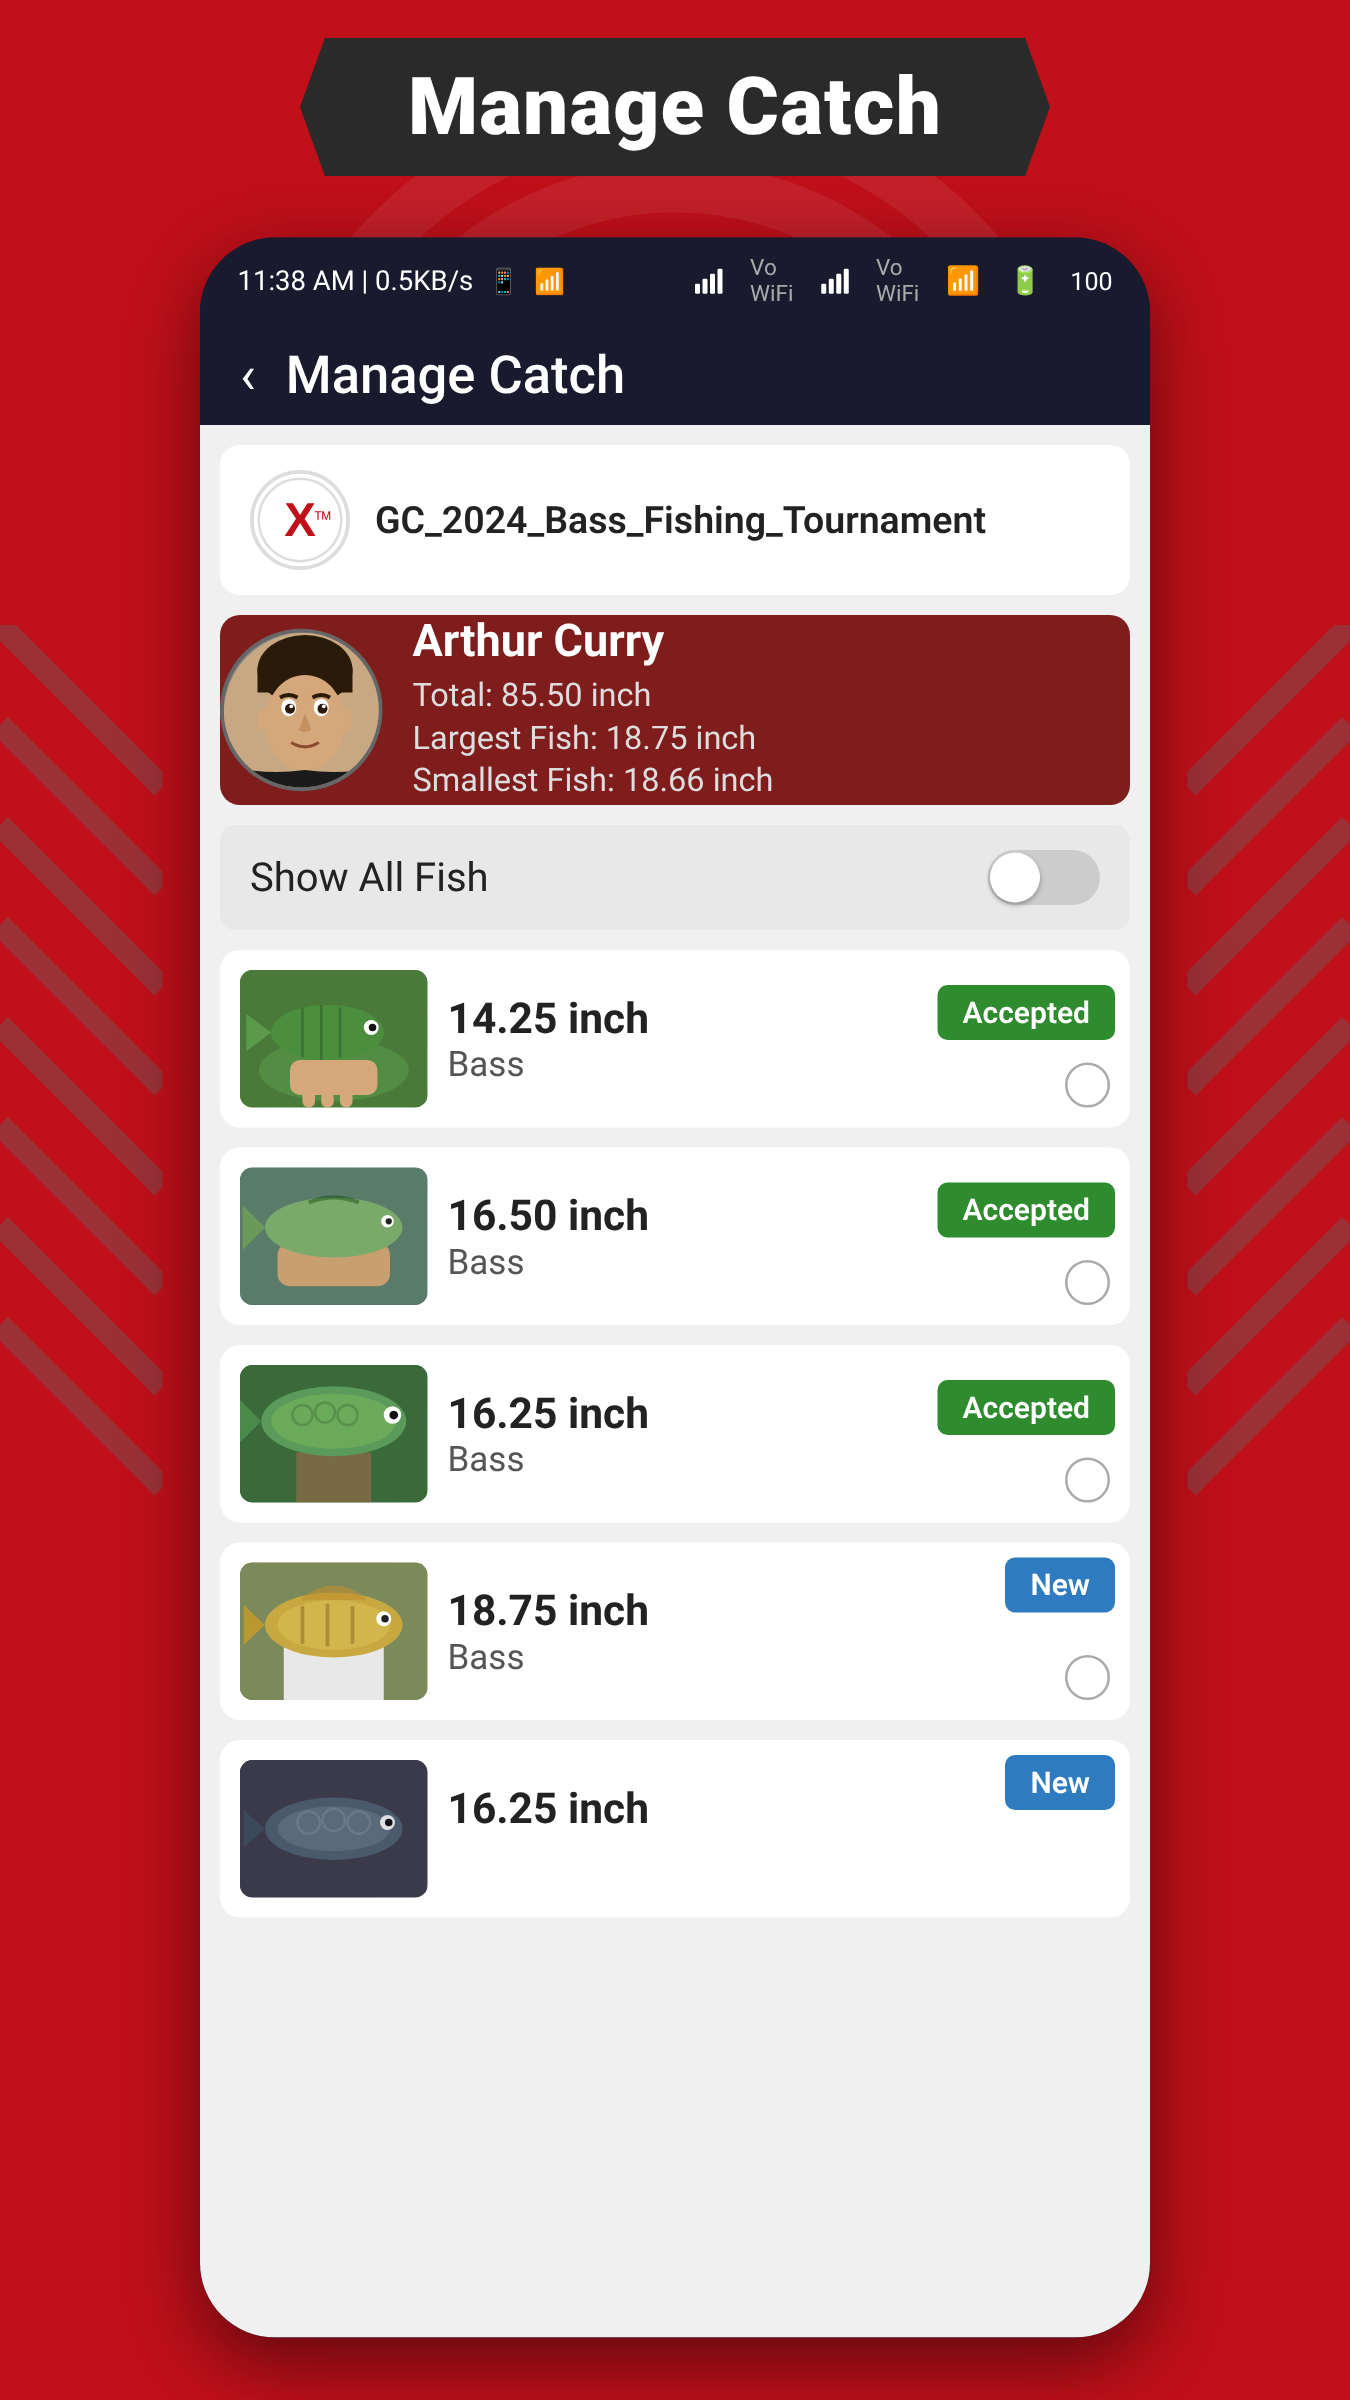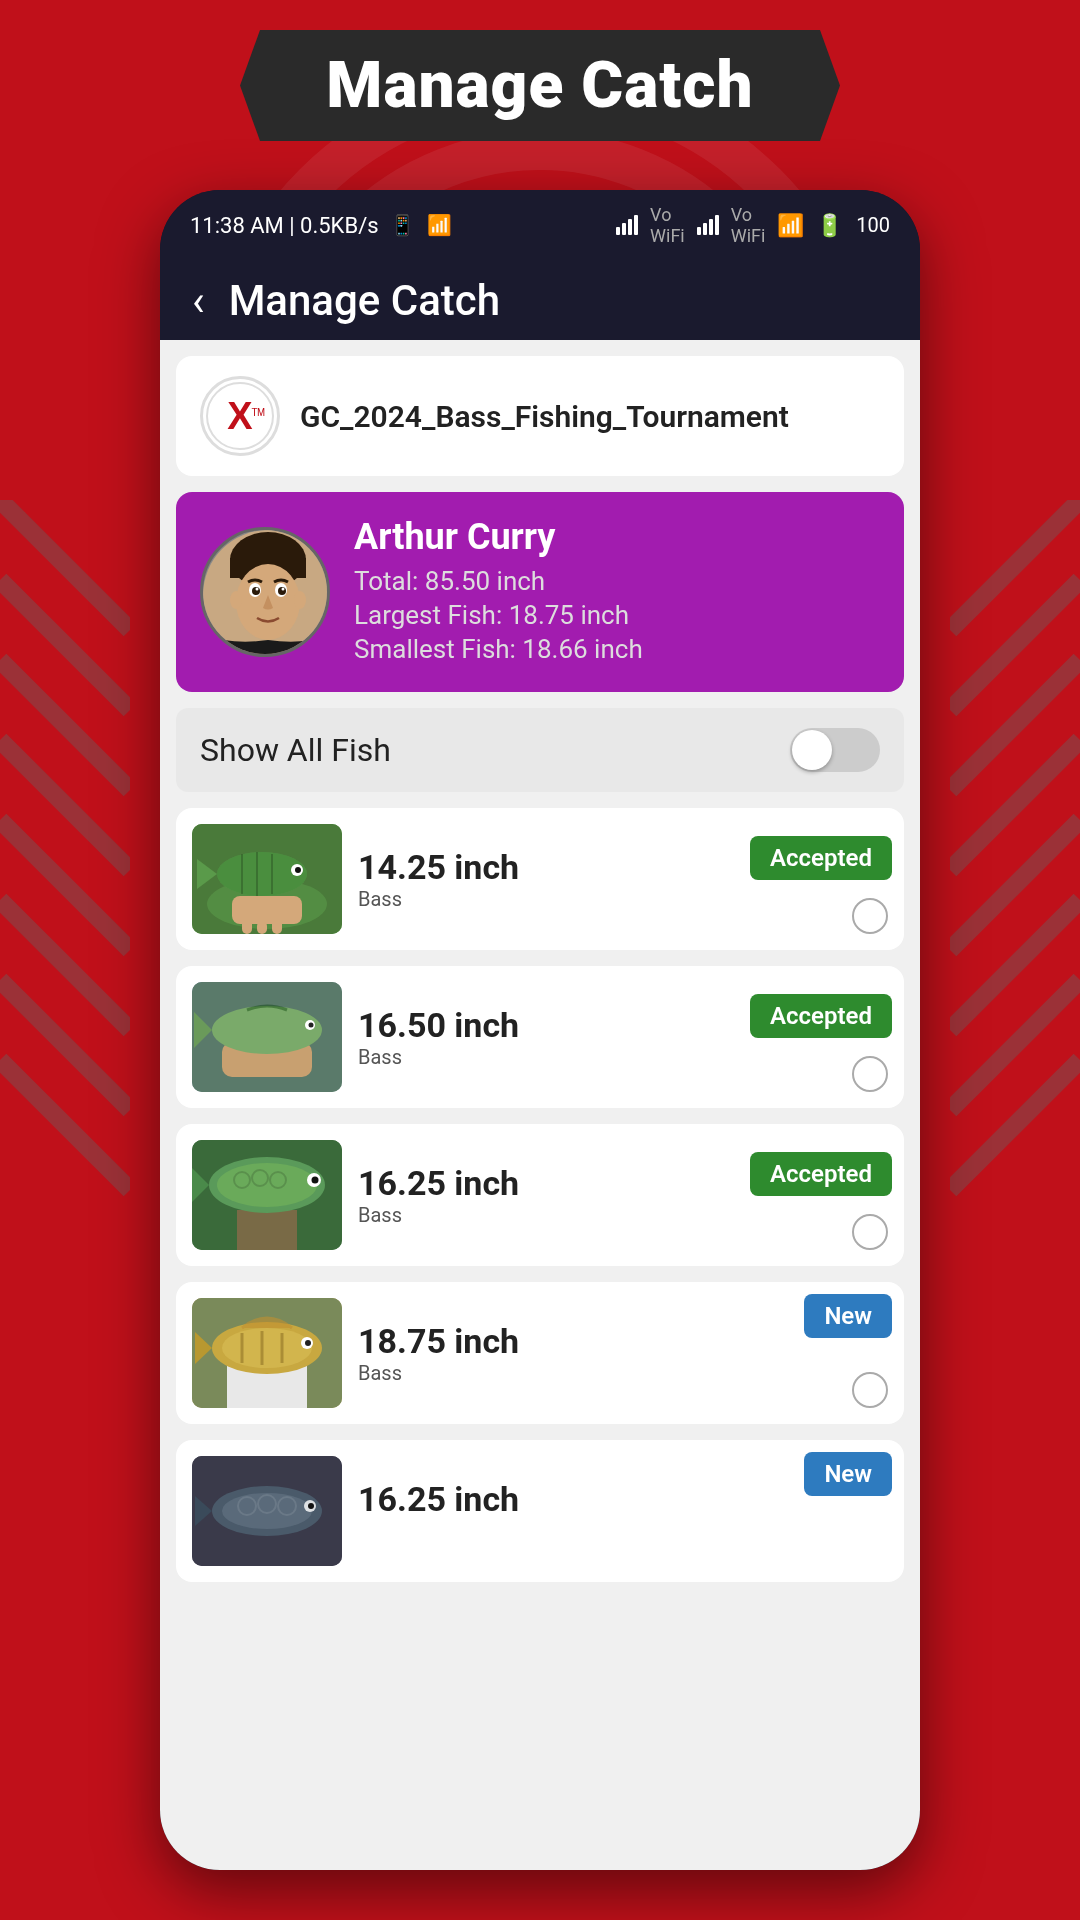"Vo" .status-right { gap: 12px -> 22px }
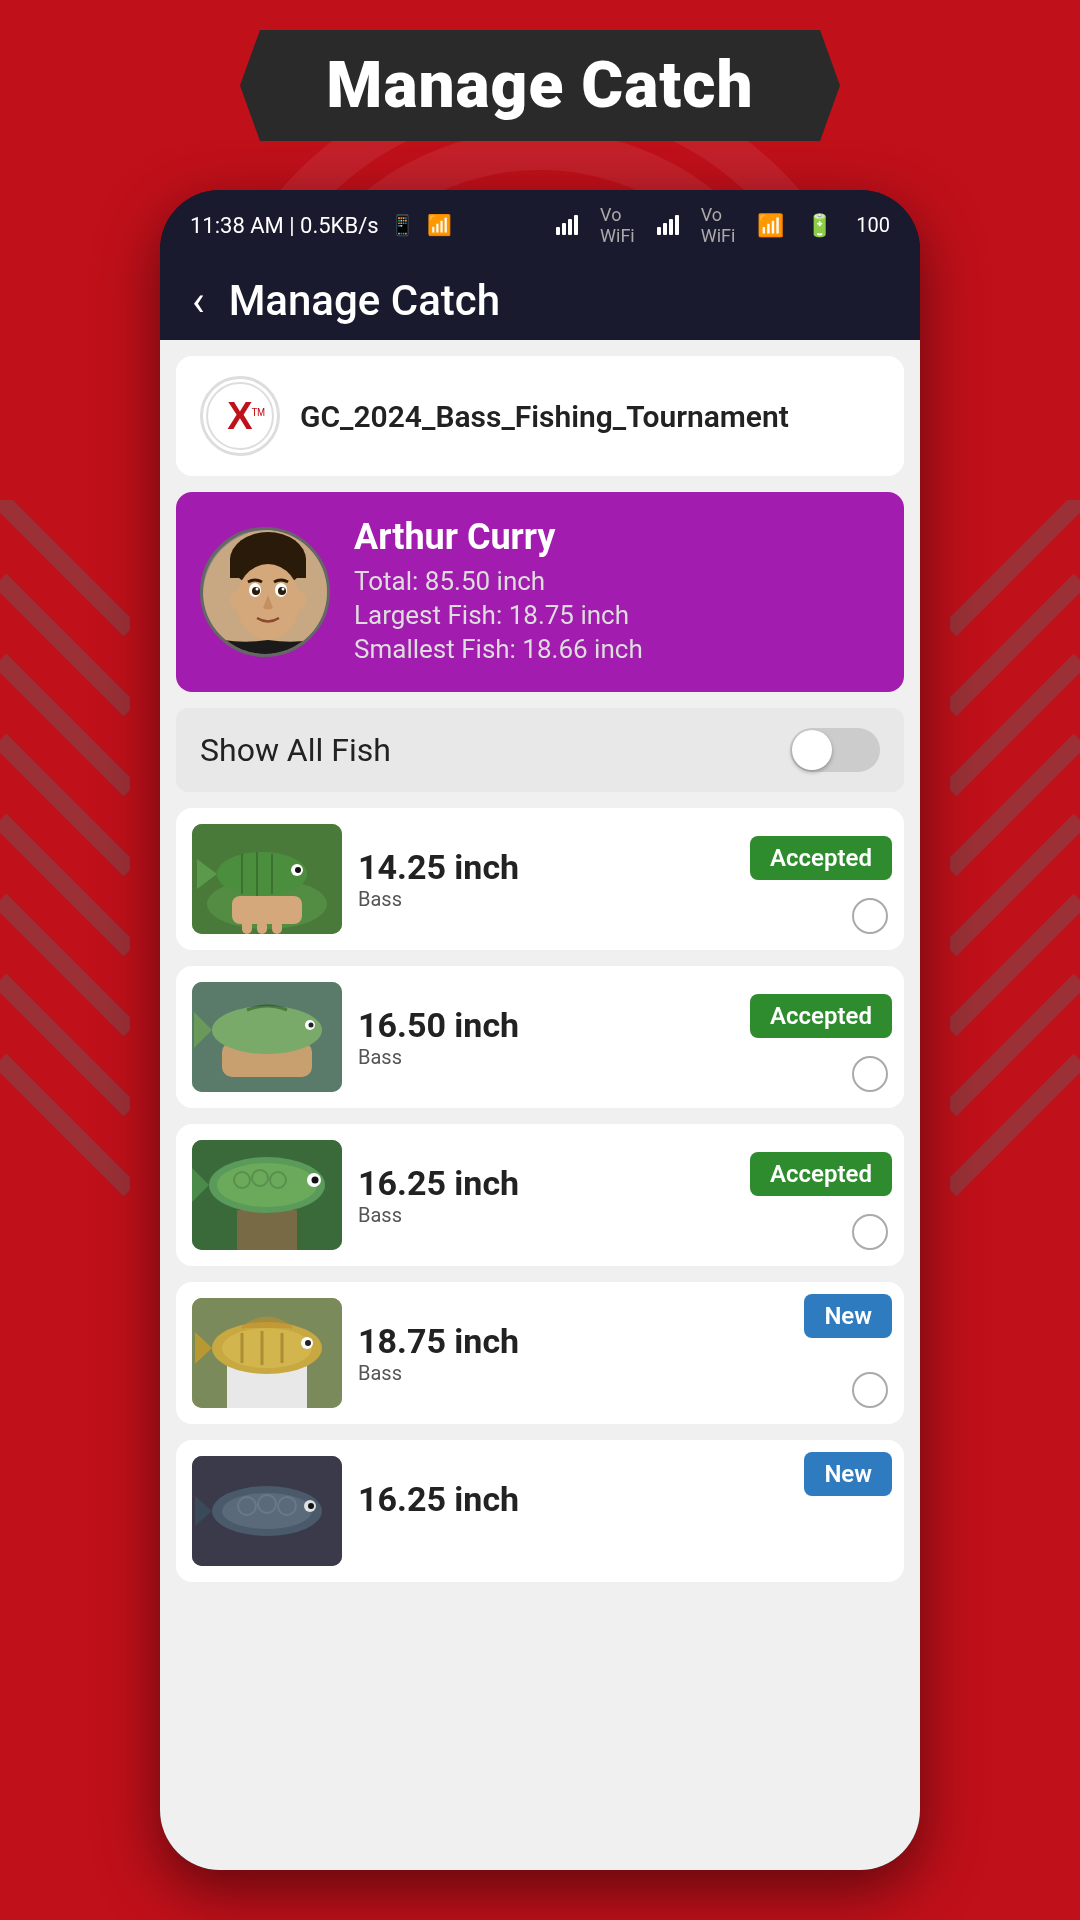"Arthur Curry" .angler-card { background: #a21caf -> #7f1d1d; padding: 24px -> none }
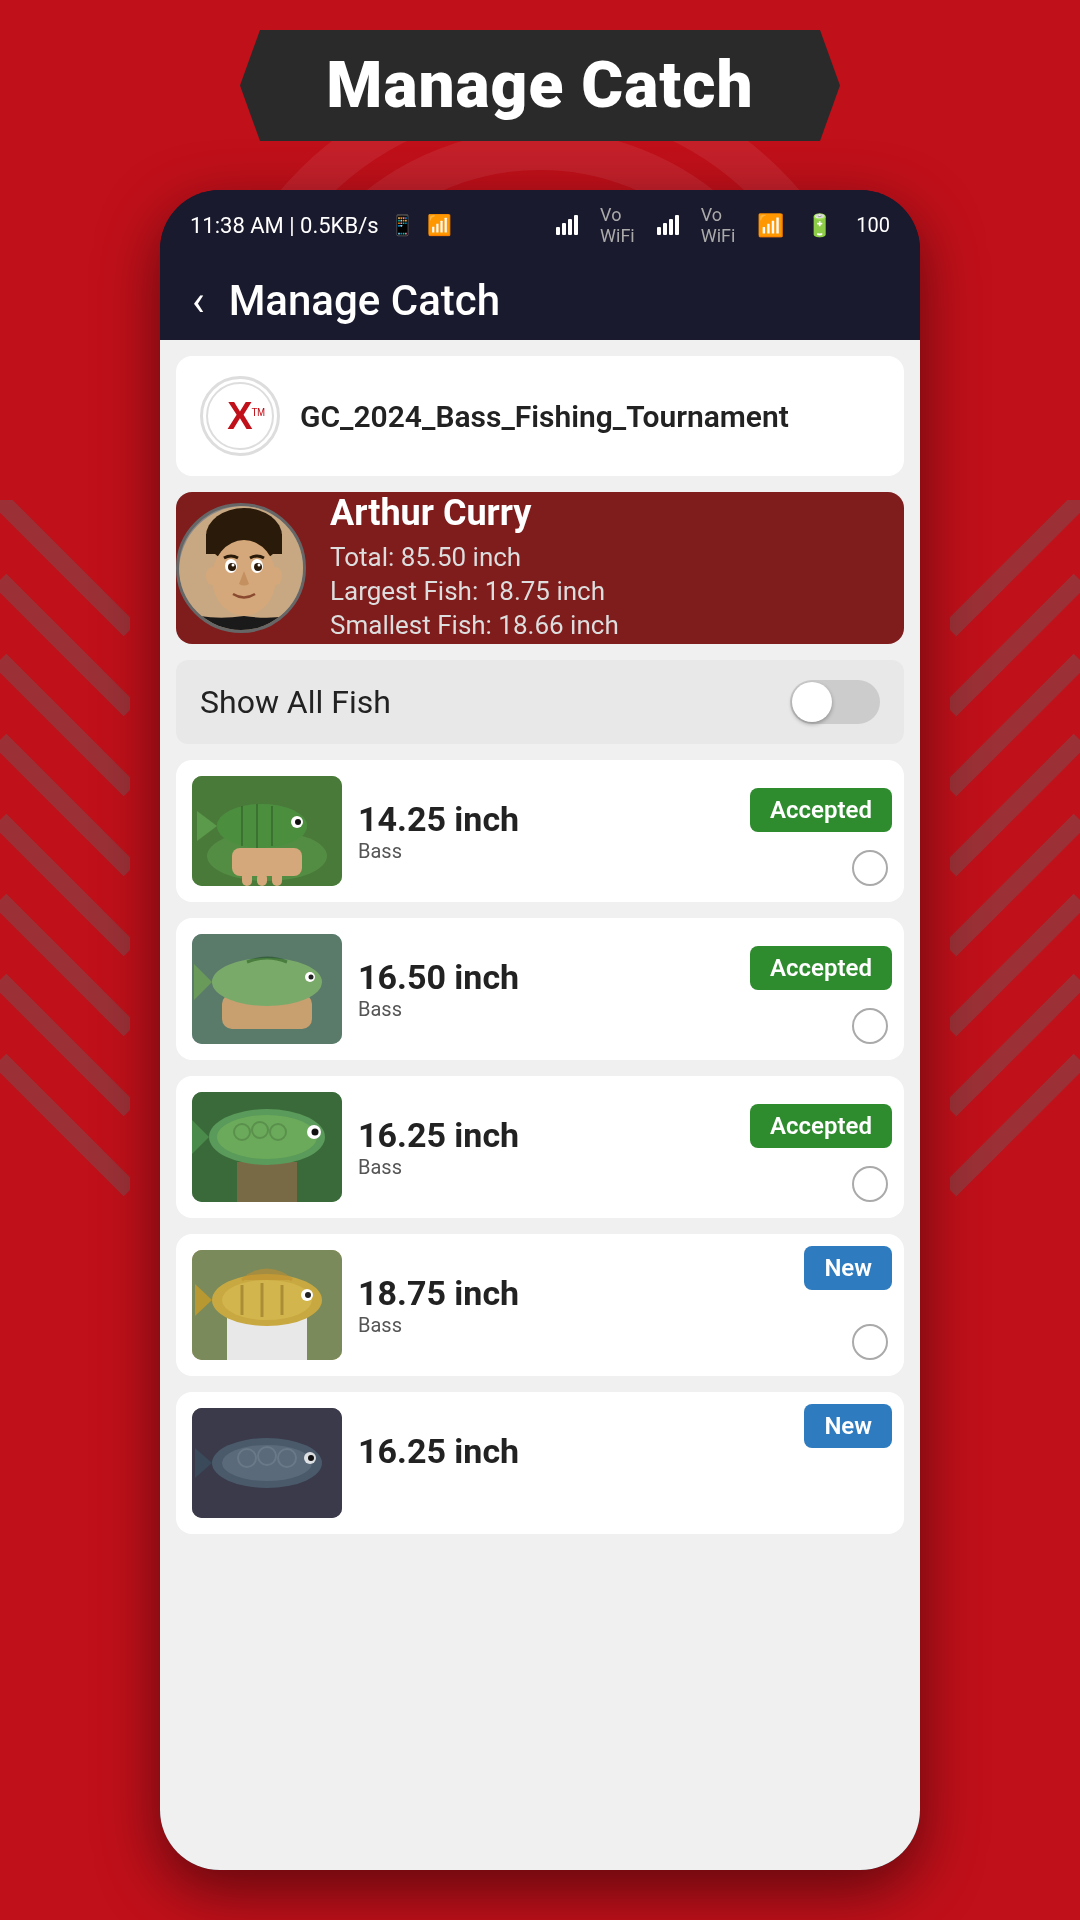"Bass" .fish-type { font-size: 20px -> 28px }
